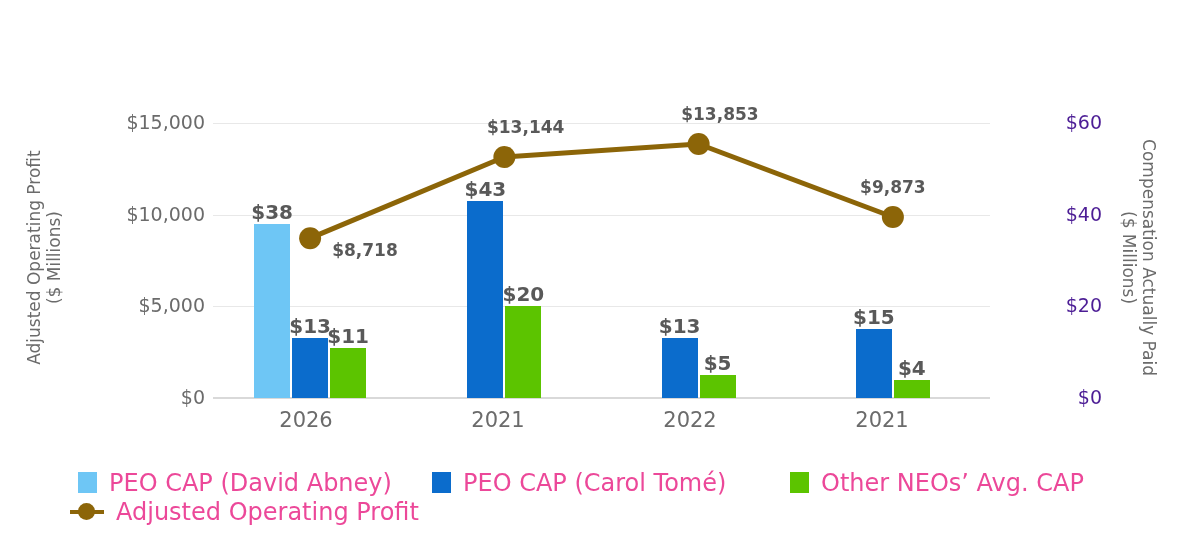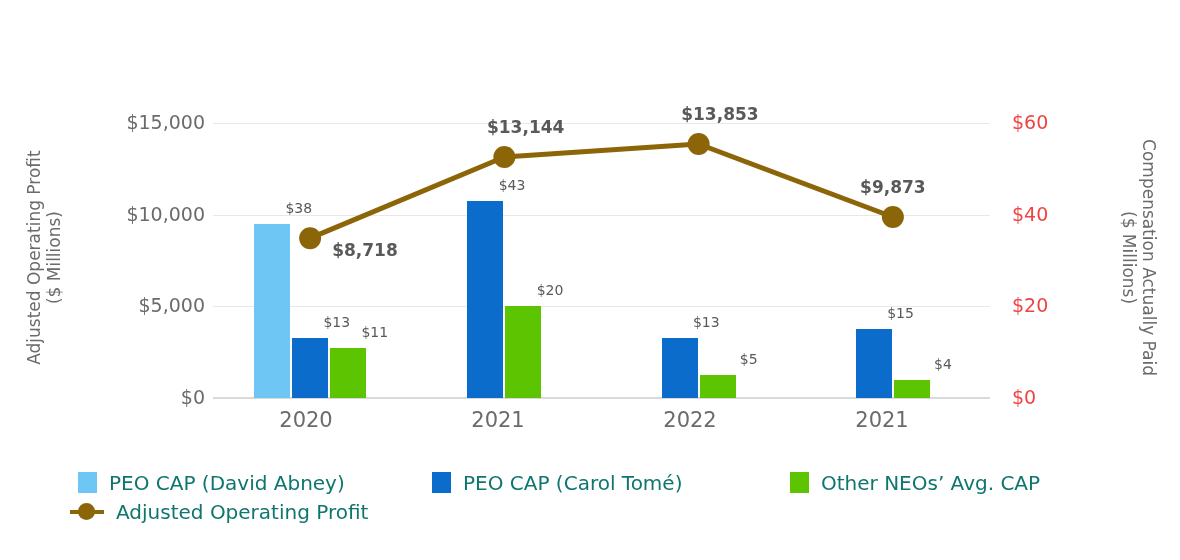"$60" .tick-r { color: #ef4444 -> #4c1d95; text-align: left -> right }
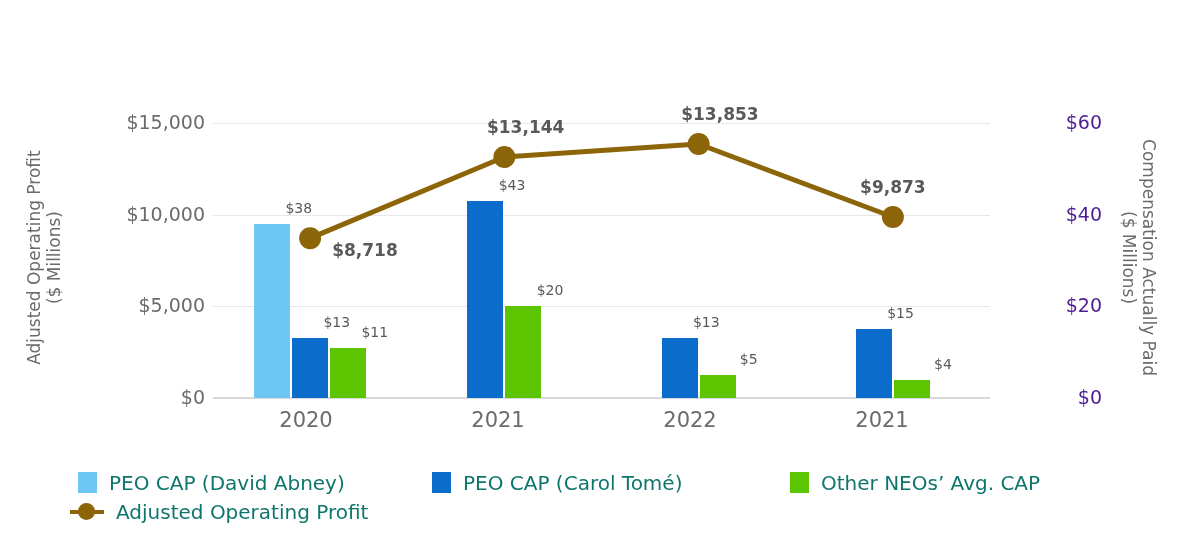"$43" .bar-label { font-size: 14px -> 20px; font-weight: normal -> bold; text-align: right -> center }
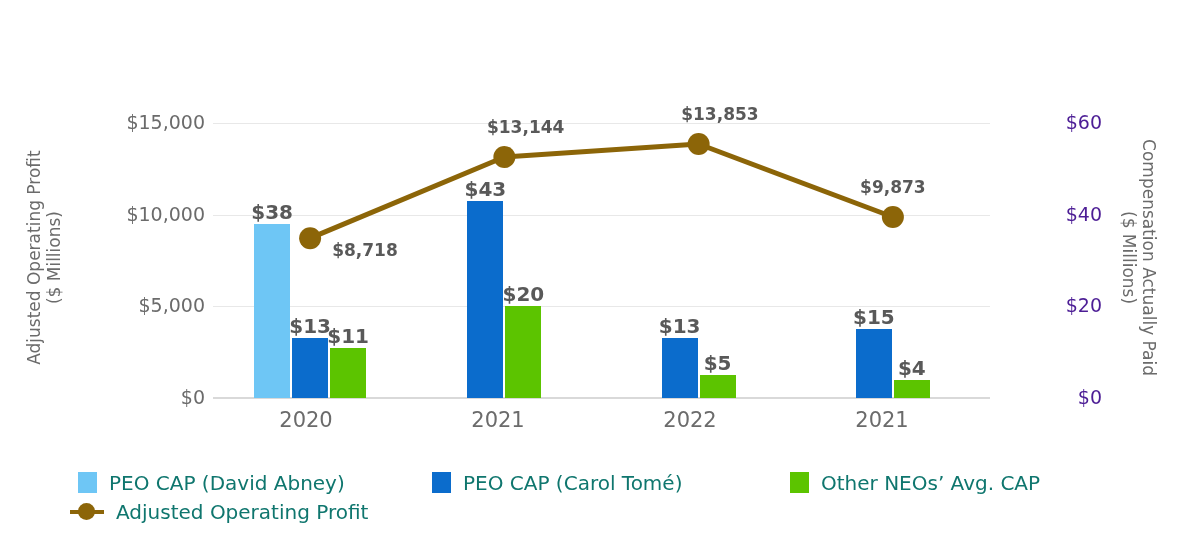"2020" div.tick-x { text: 2020 -> 2026 }
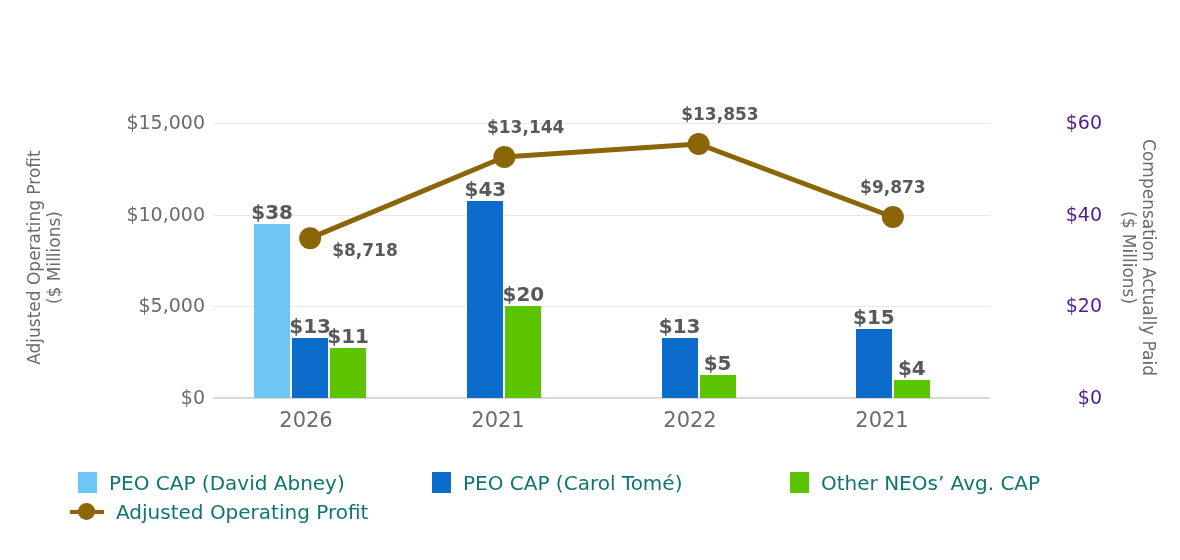"PEO CAP (David Abney)" .legend-label { color: #0f766e -> #ec4899; font-size: 20px -> 24px }
